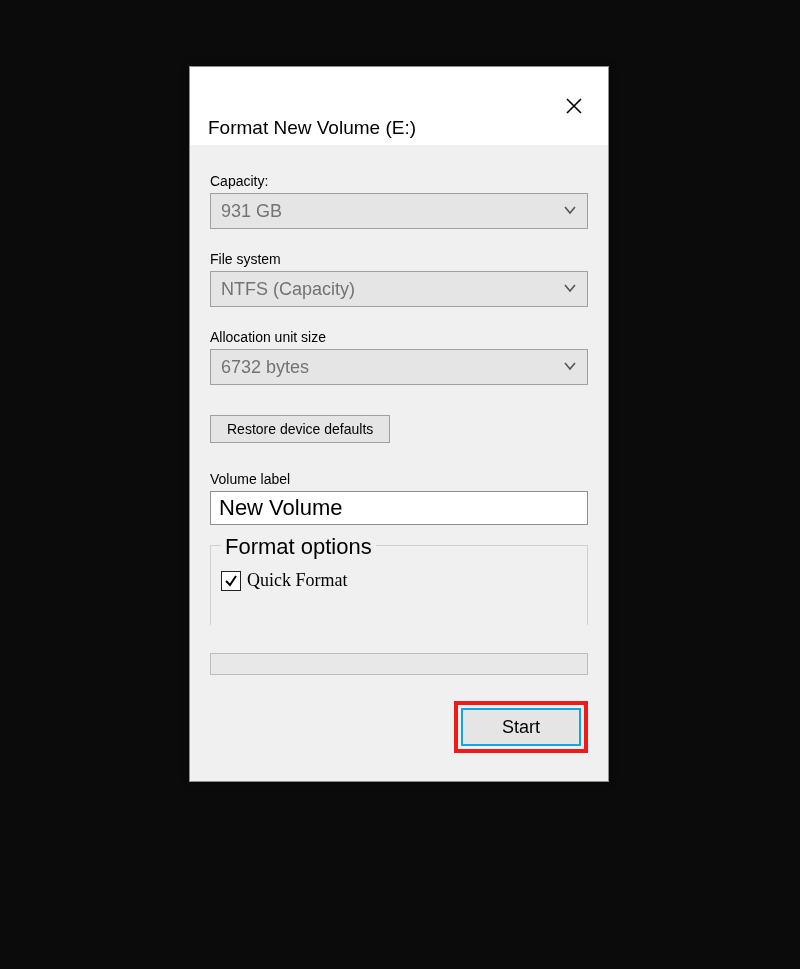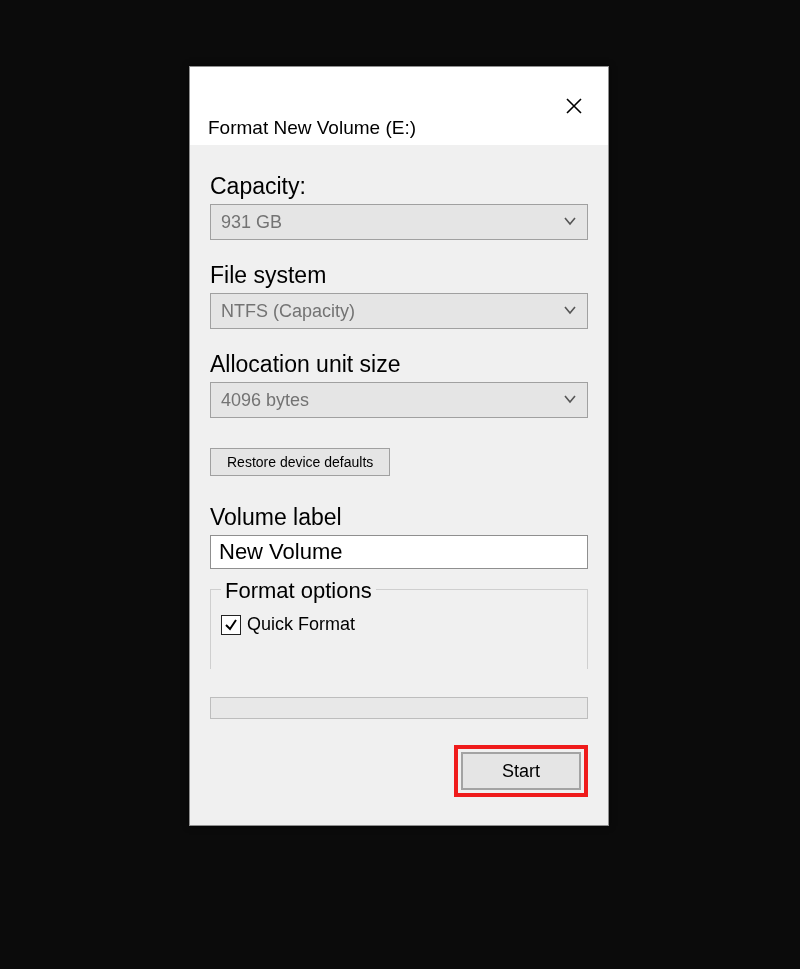"Capacity:" .label { font-size: 23px -> 14px }
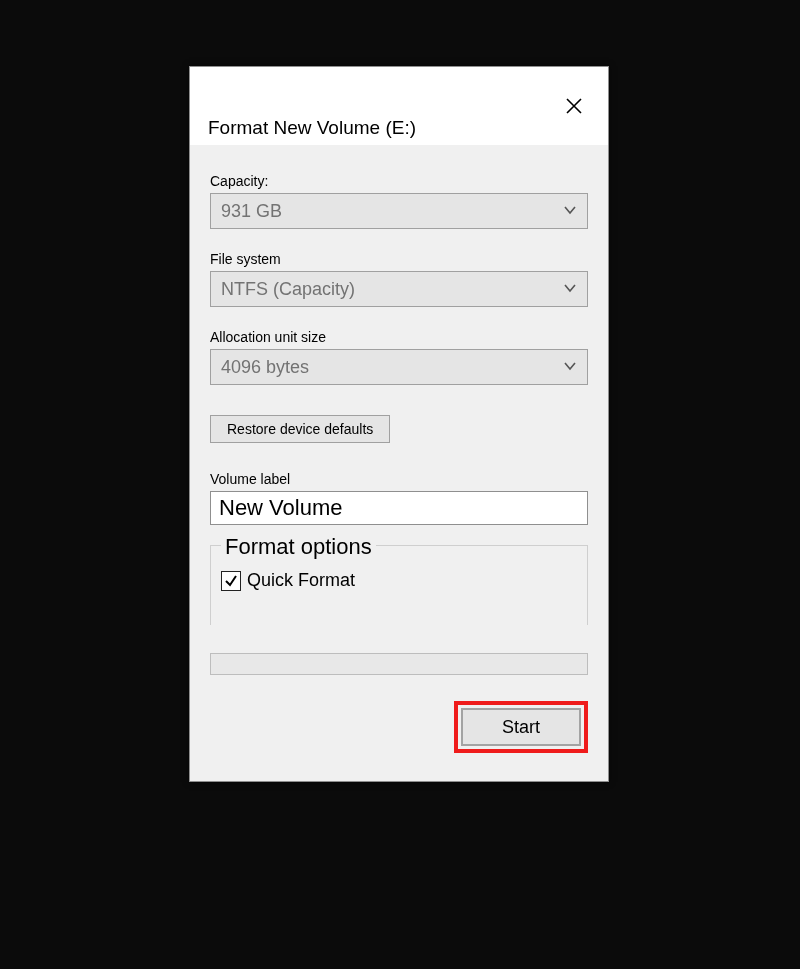"4096 bytes" span { text: 4096 -> 6732 }
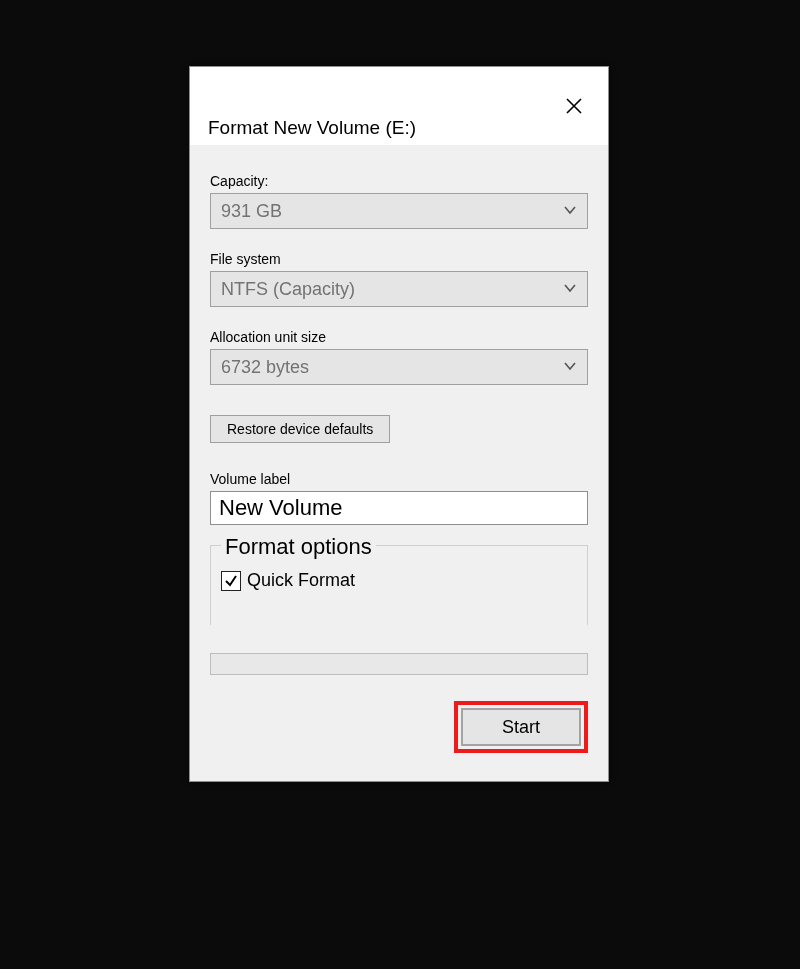"Quick Format" .fieldset-inner { font-family: none -> Liberation Serif, serif }
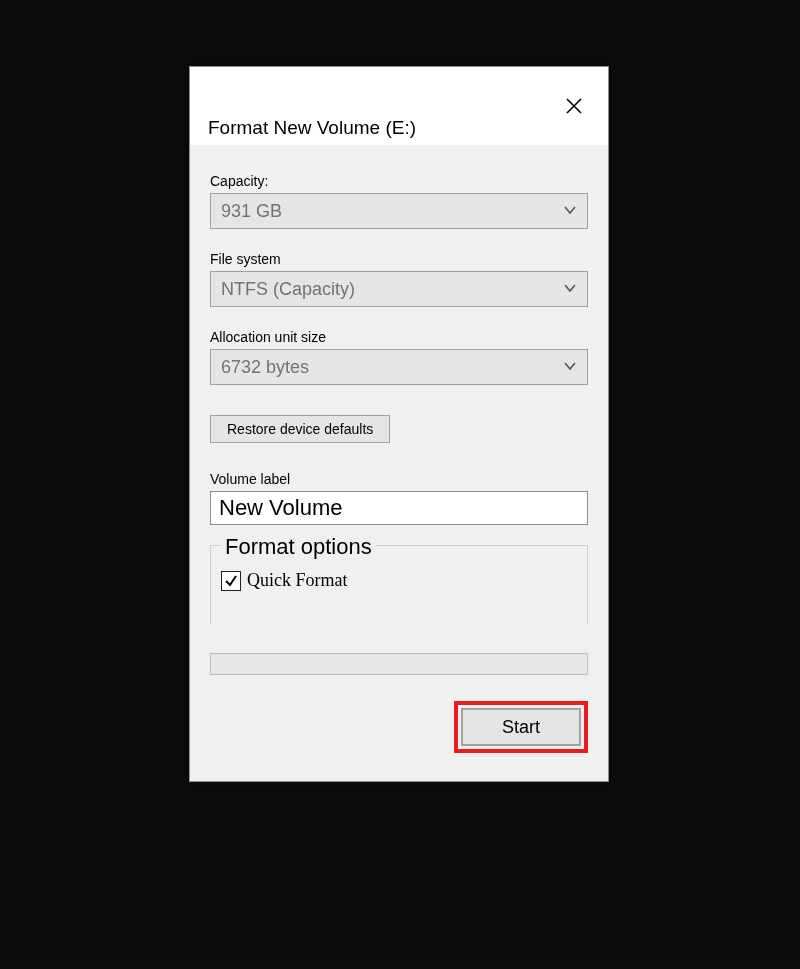"Start" .btn.primary { border: 2px solid #a3a3a3 -> 2px solid #0ea5e9 }
